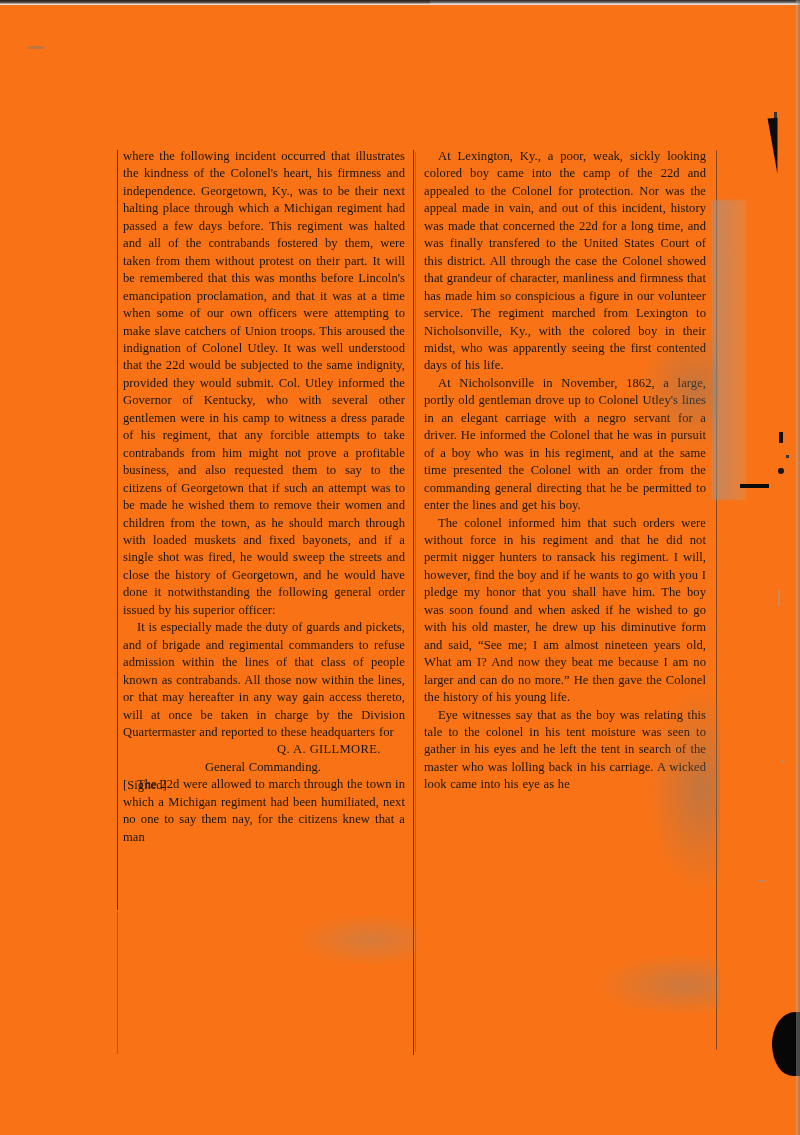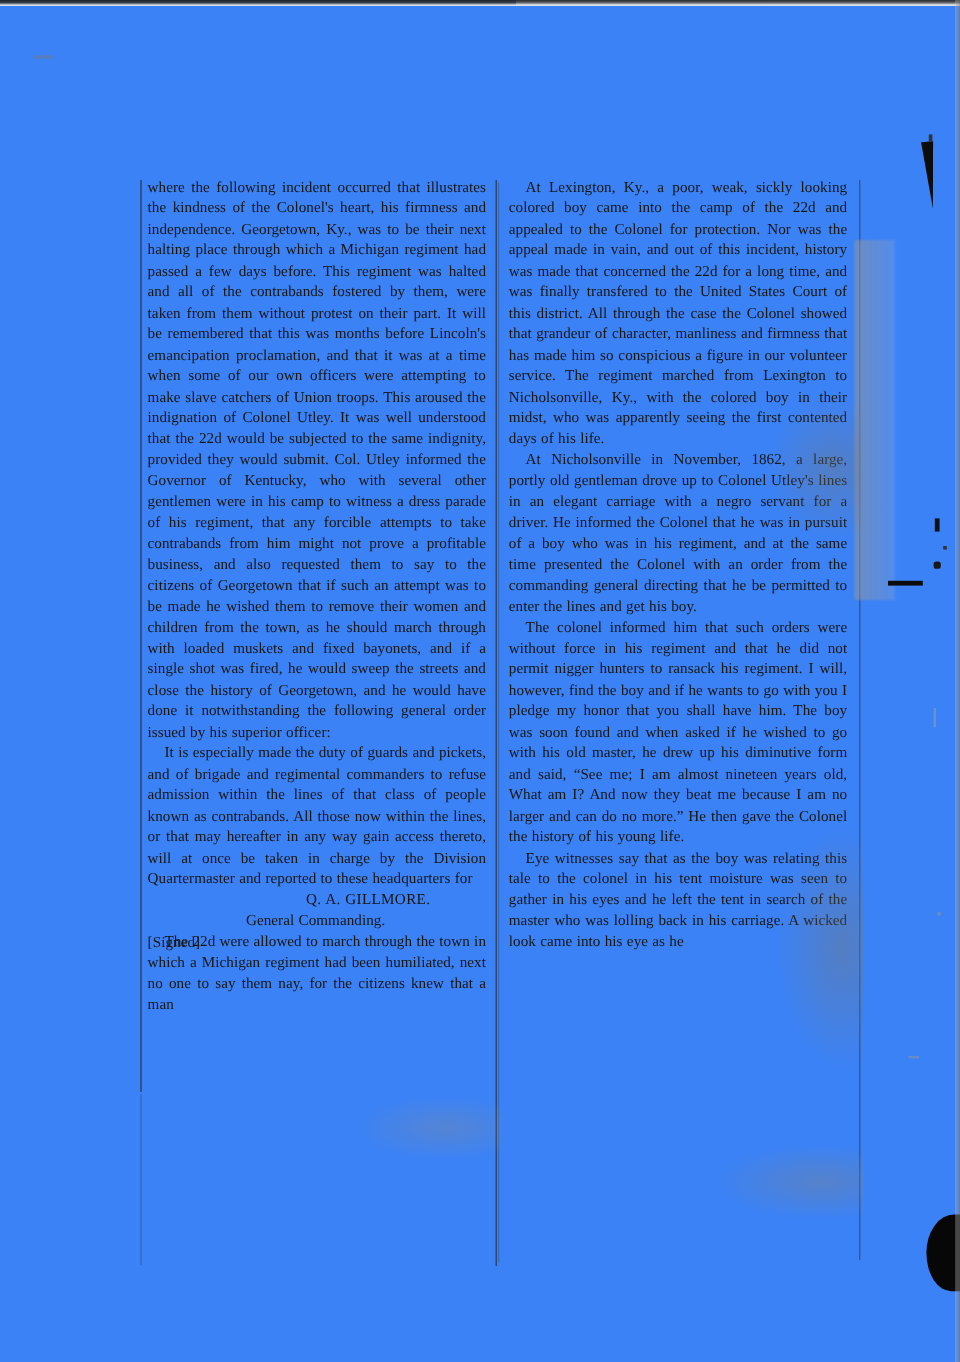"where the following incident occurred" #page { background: #3b82f6 -> #f97316 }
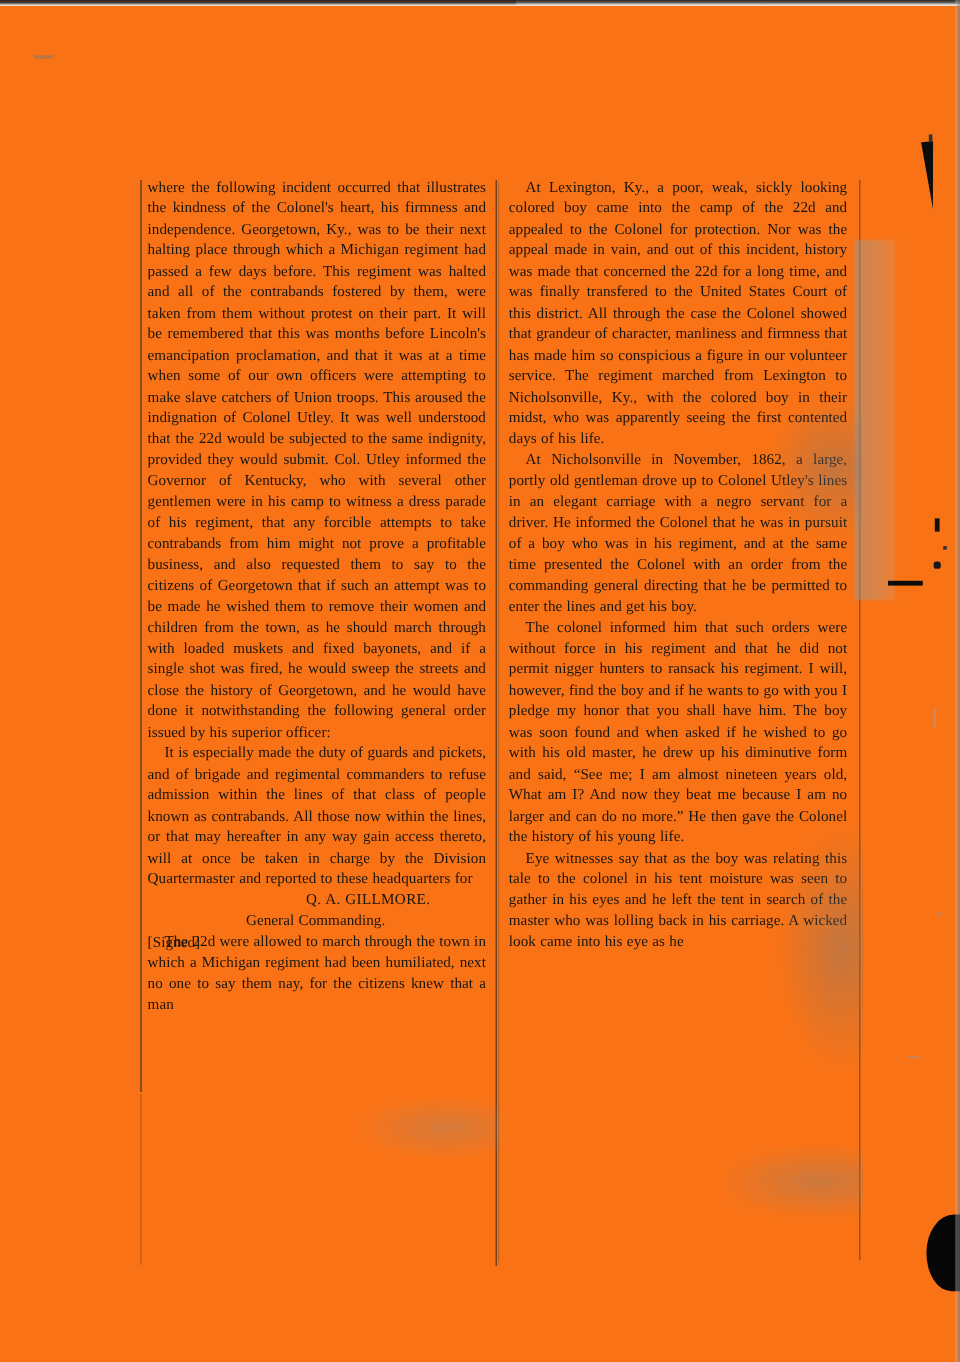"Q. A. GILLMORE." .sig-name { left: 132px -> 154px }
